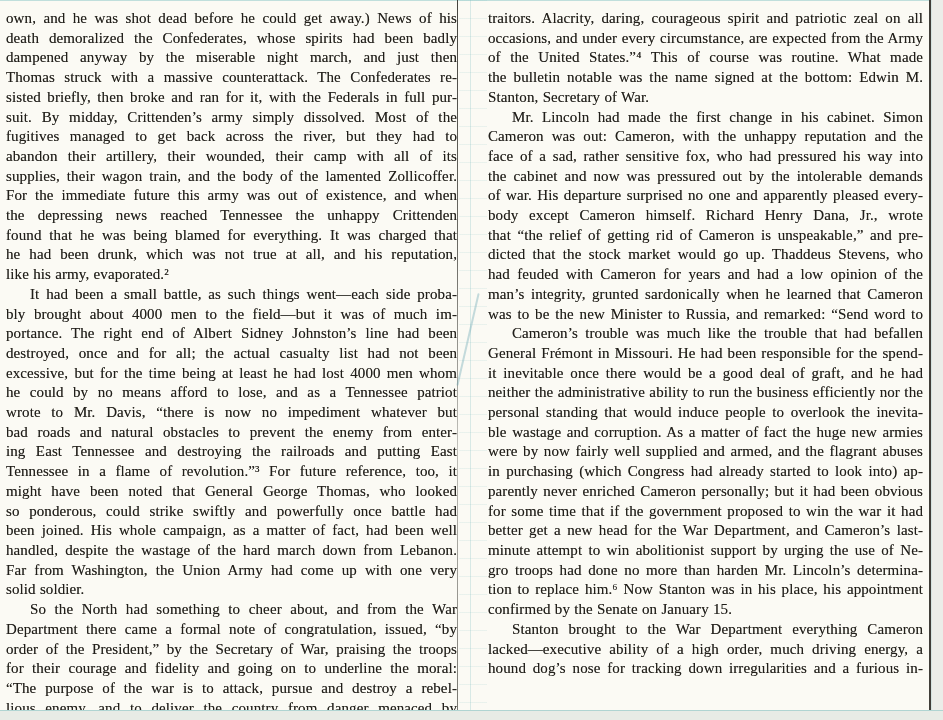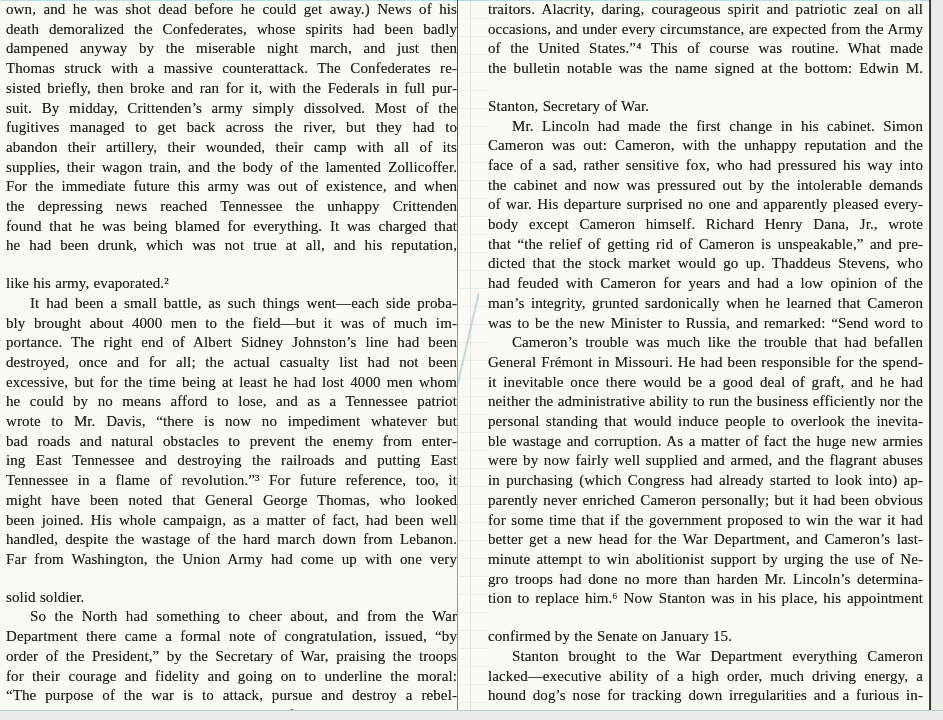"own, and he was shot" .col { padding-top: 0 -> 9px }
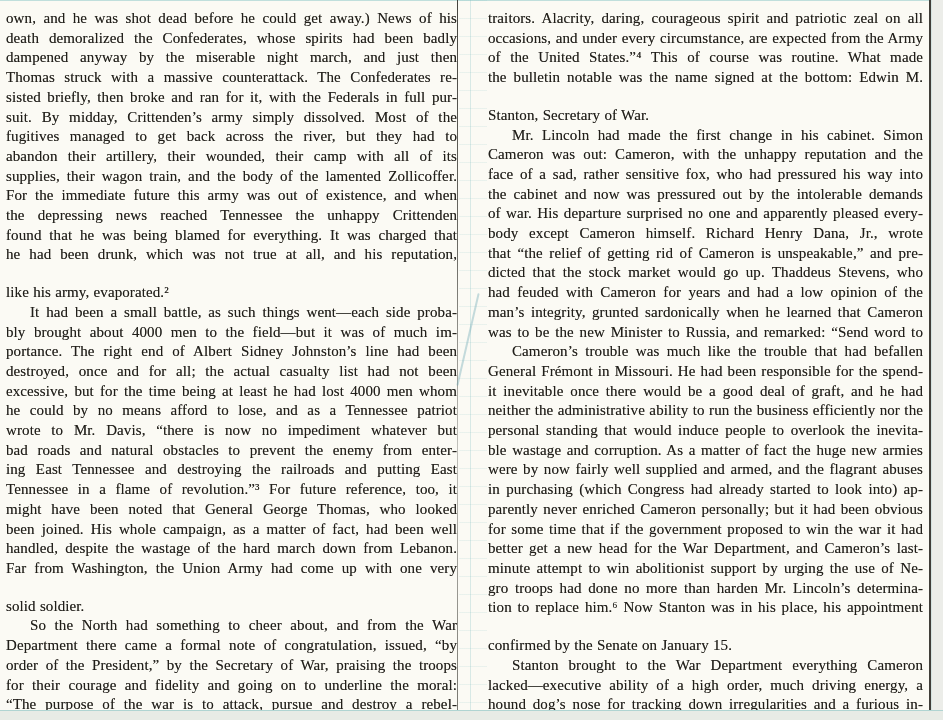"Stanton, Secretary of War." .line.para-end { margin-top: 18px -> none }
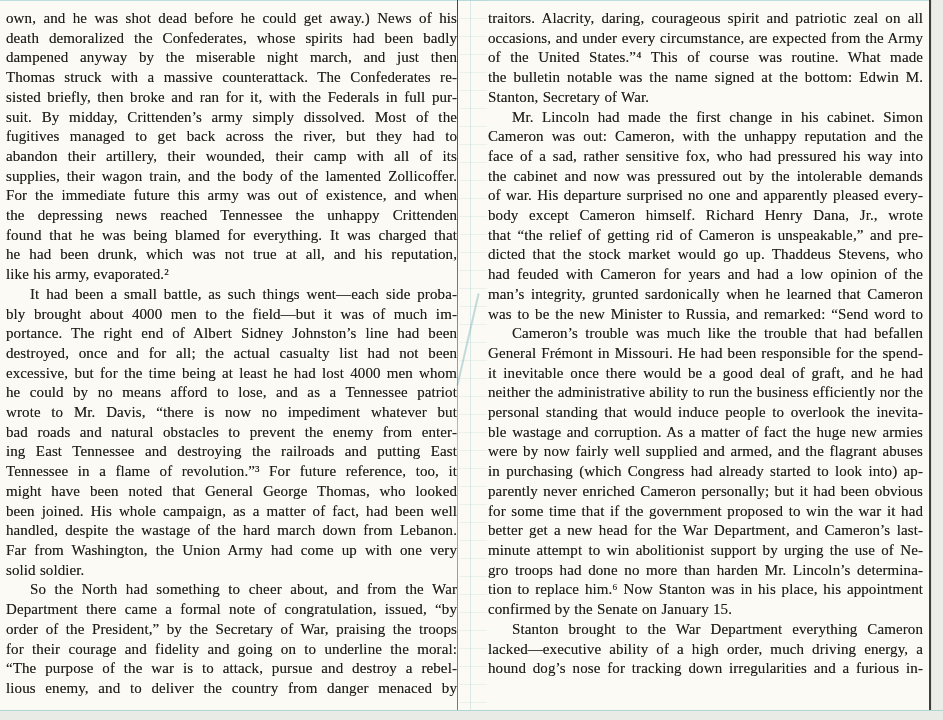"so ponderous, could strike swiftly" div.line { html: none -> <div>so ponderous, could strike swiftly and powerfully once battle had</div> }
